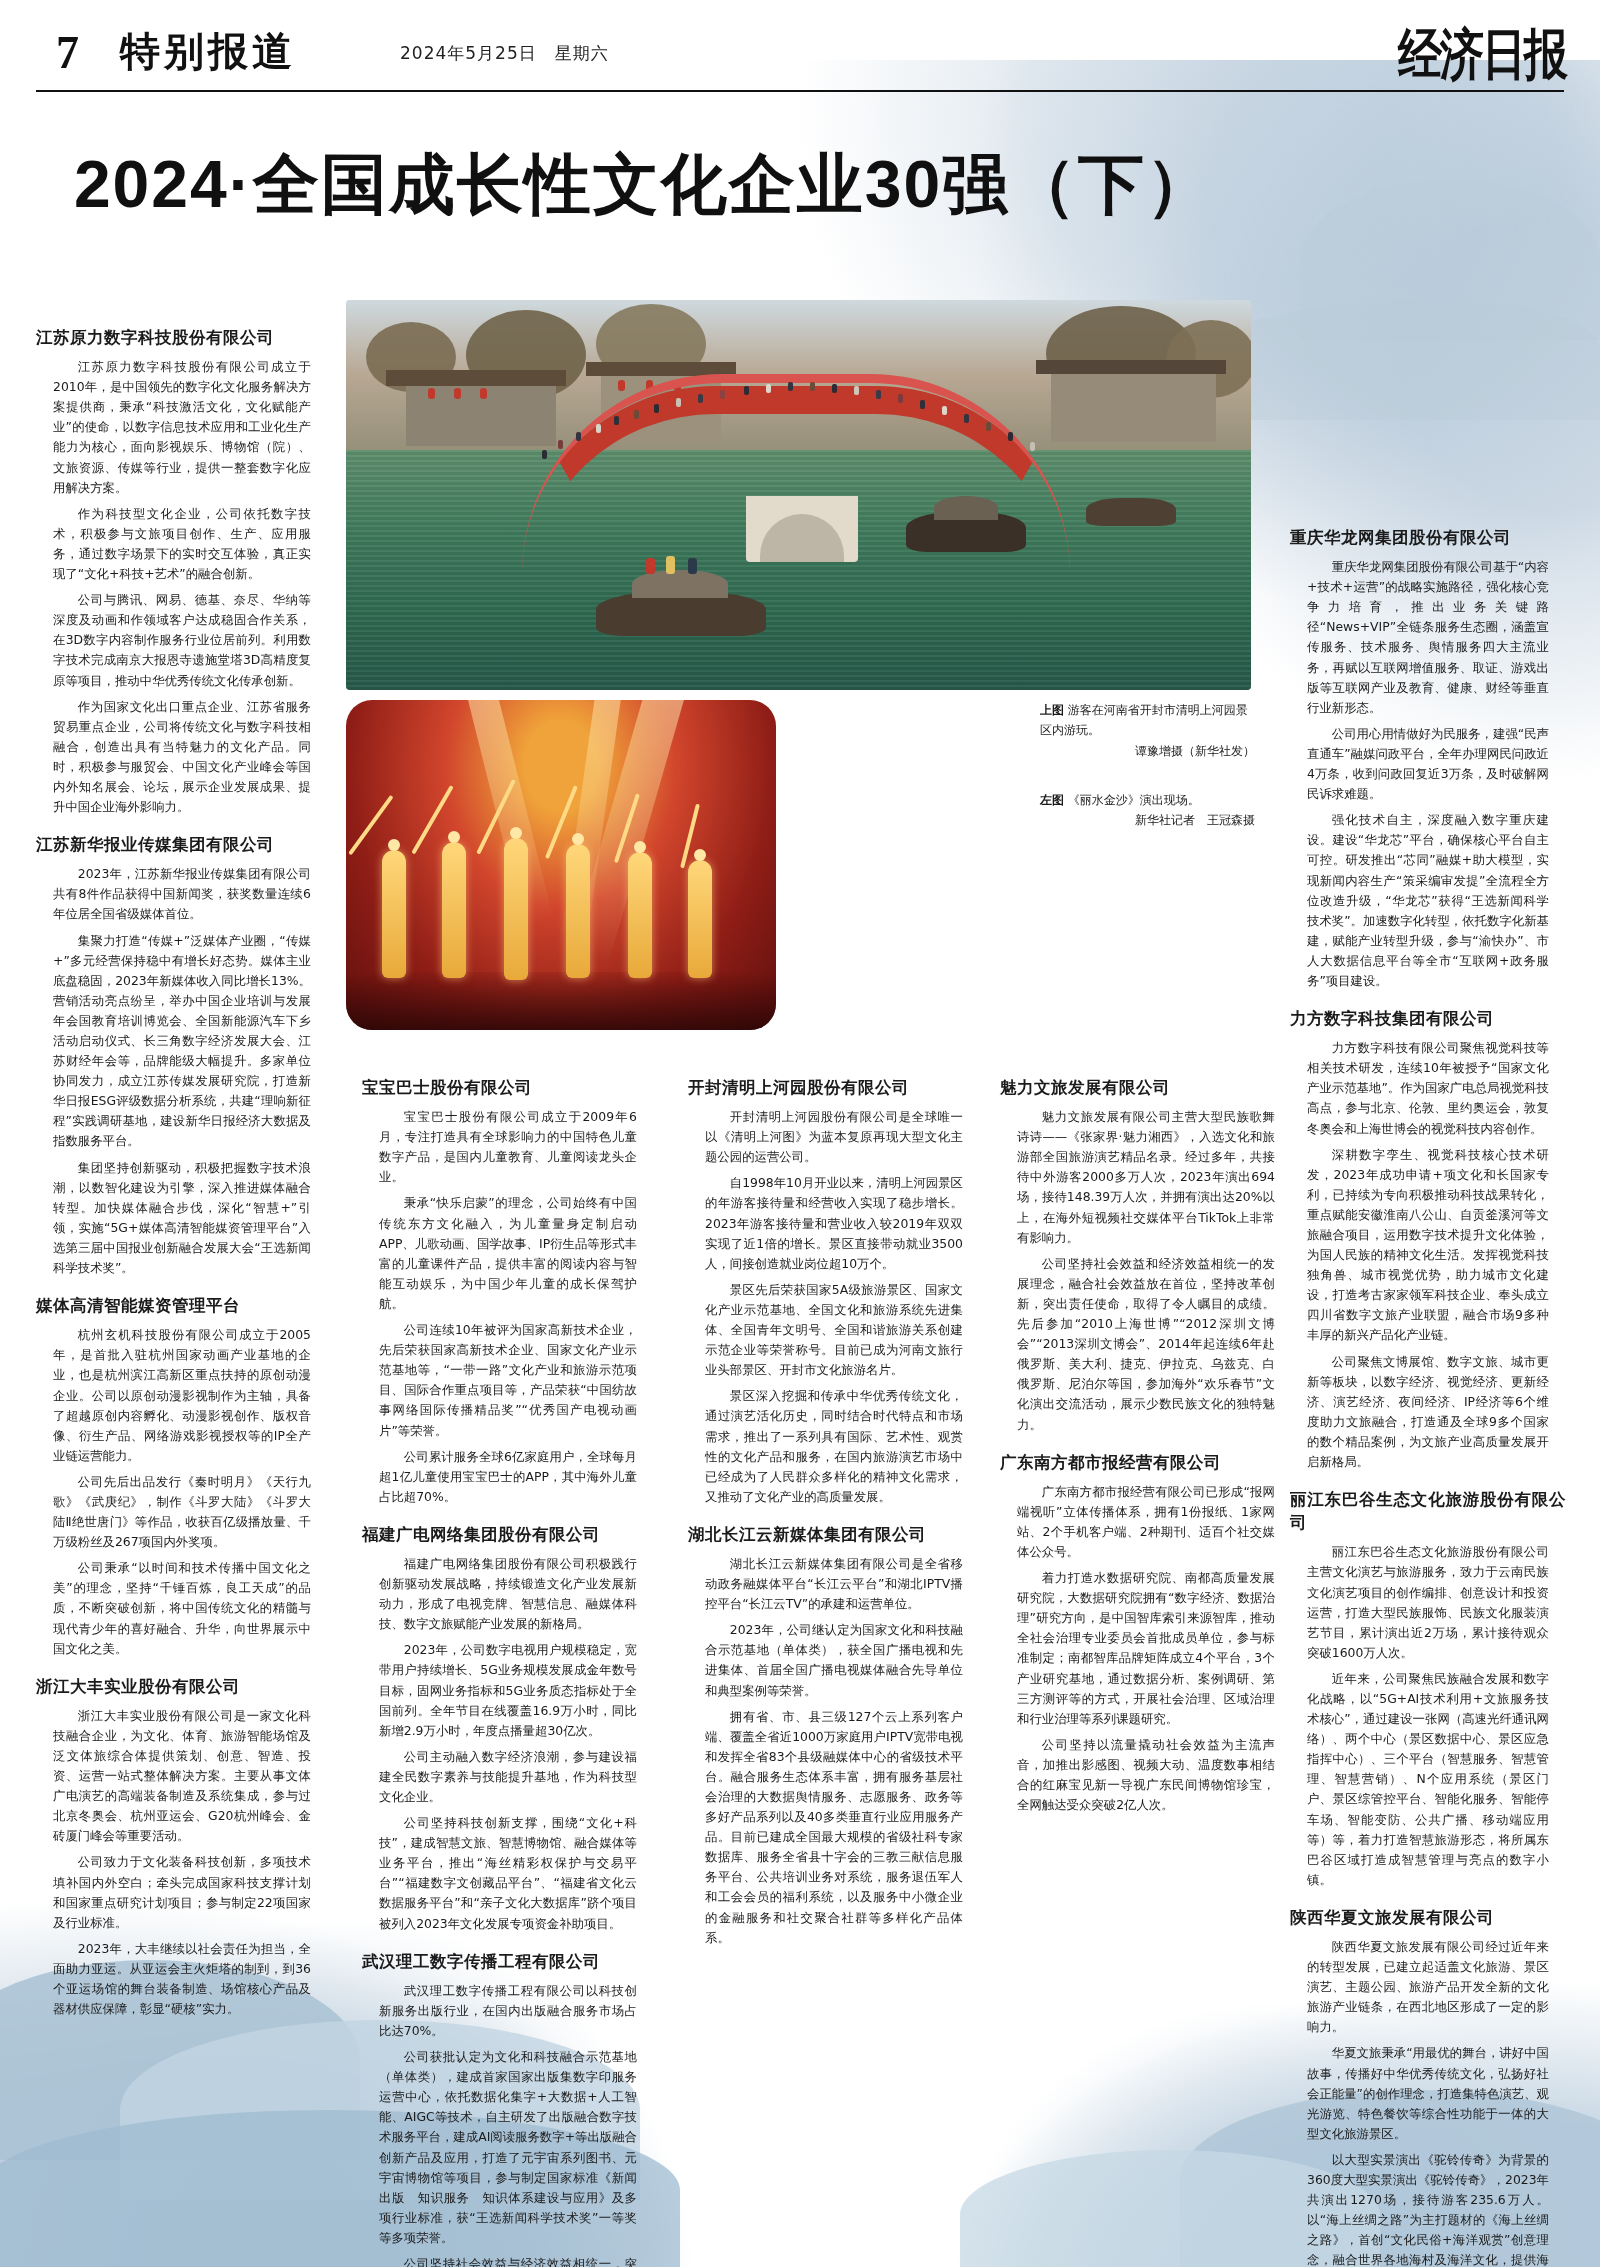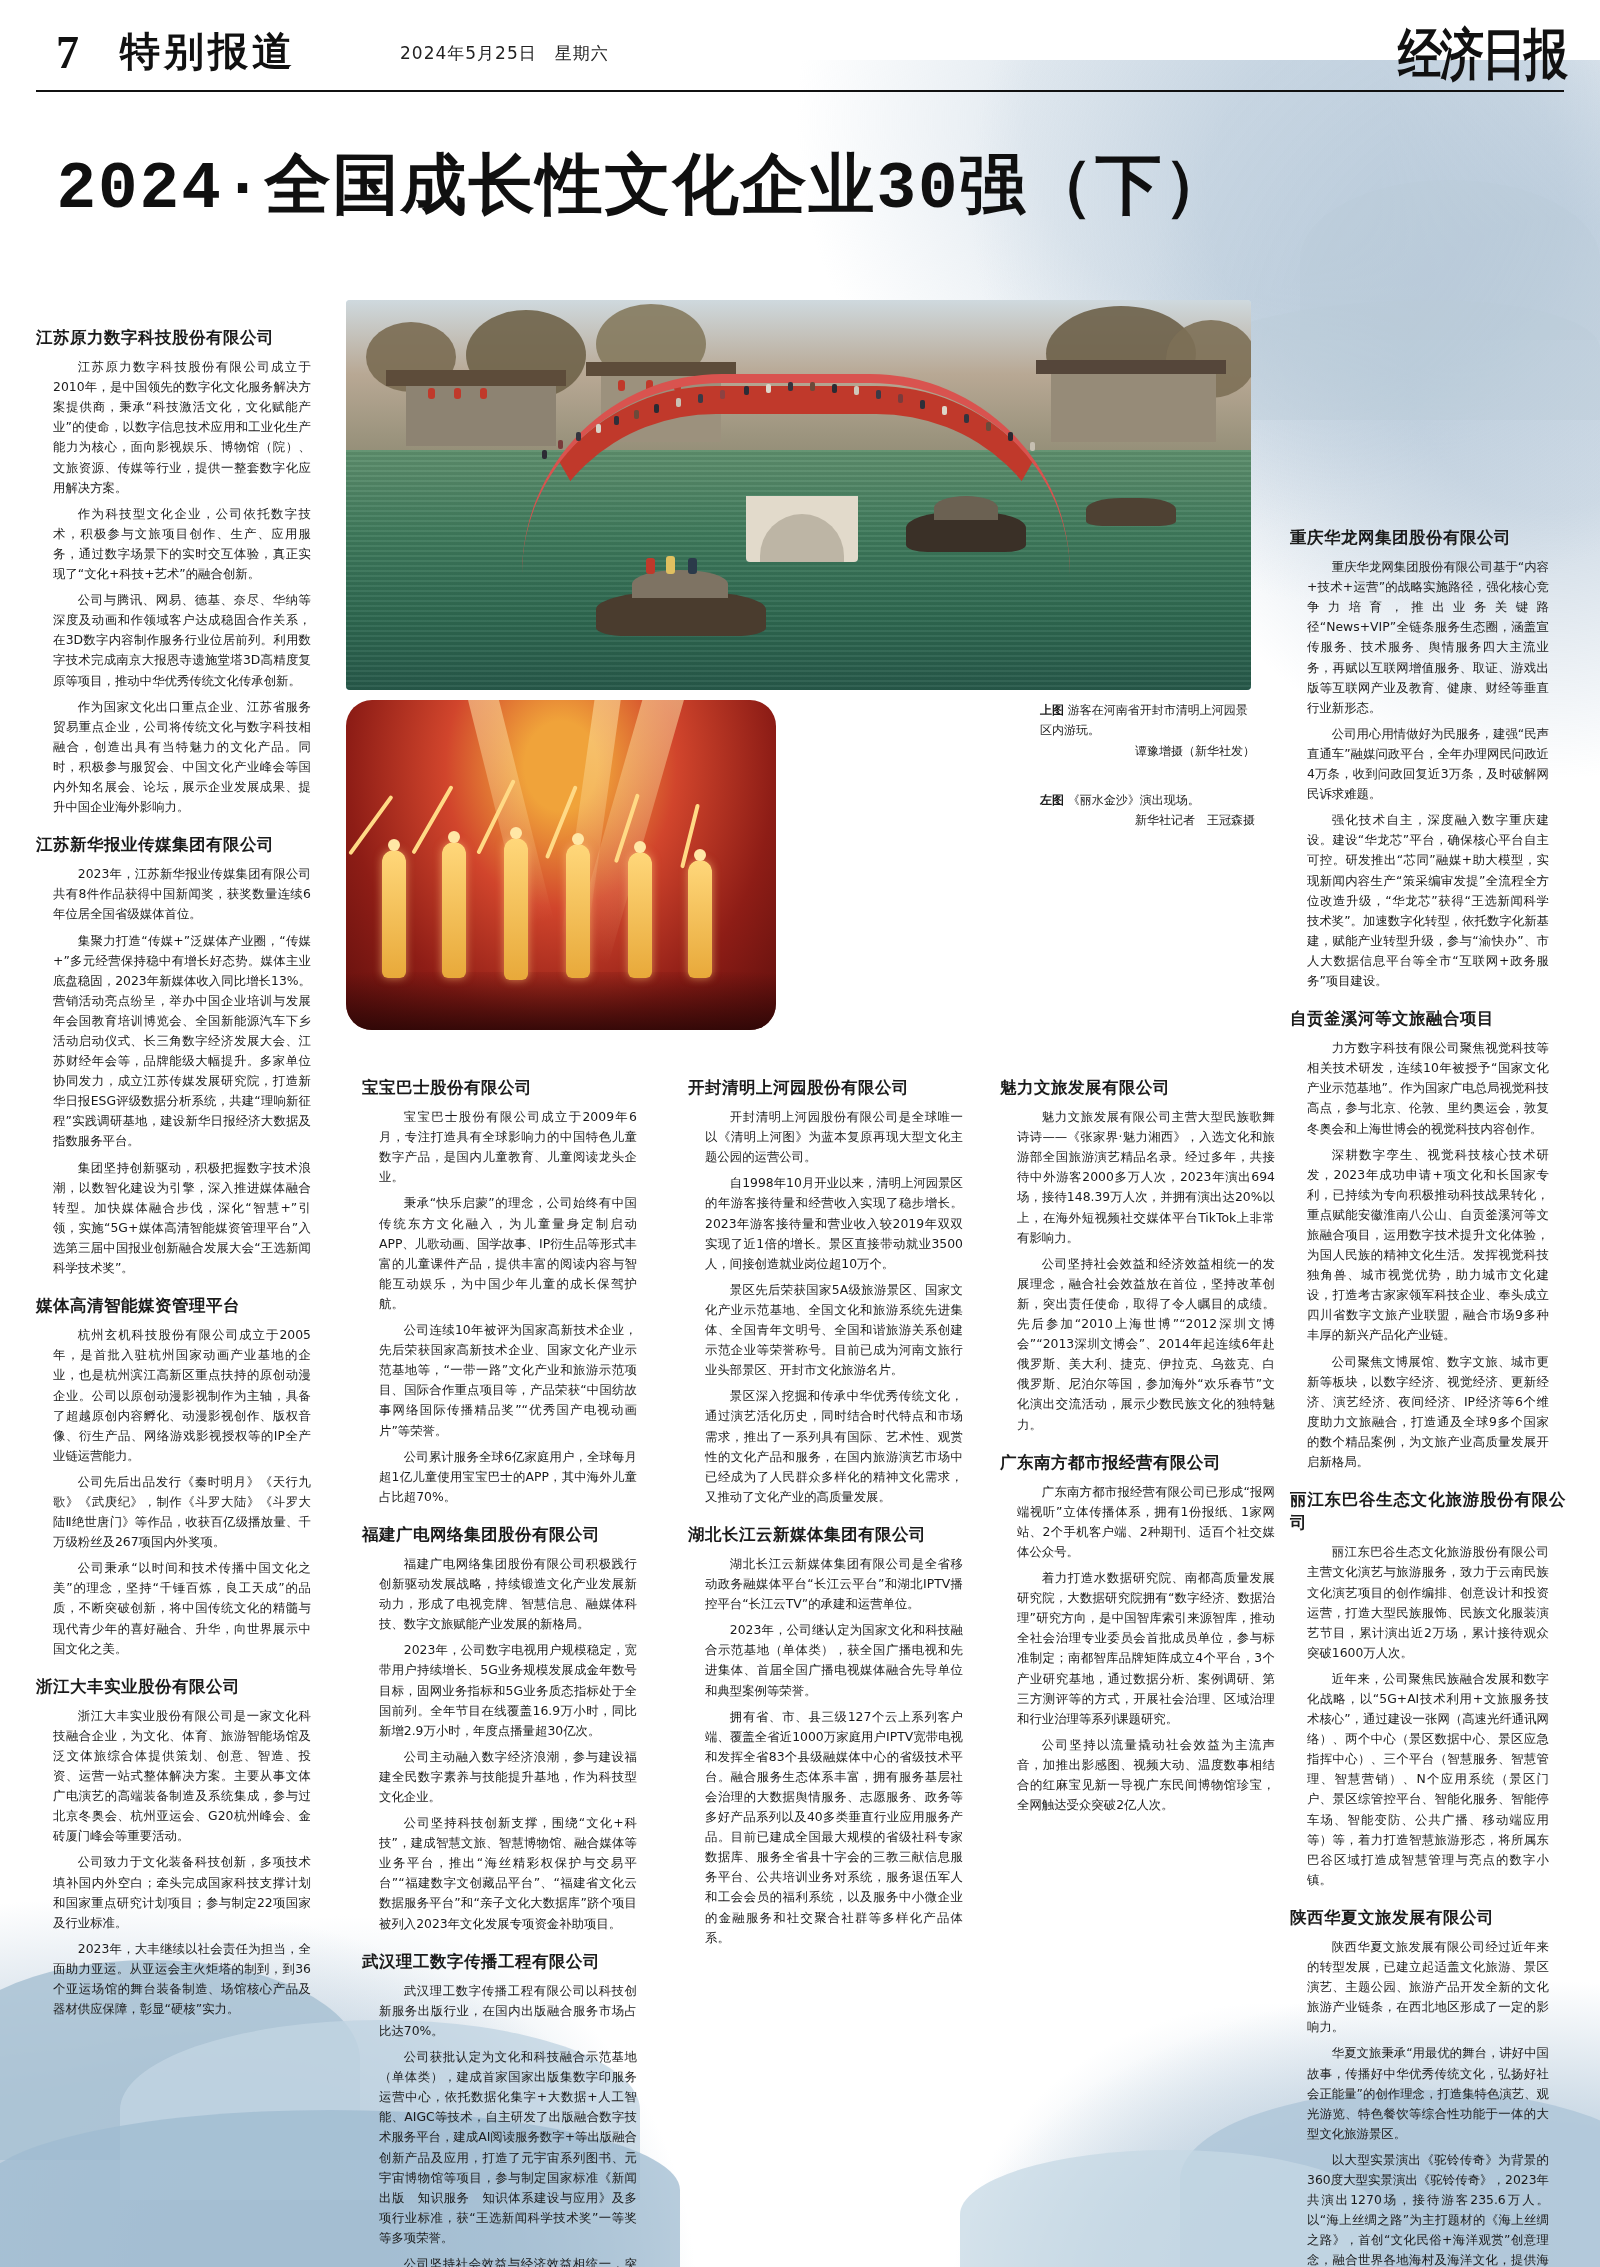"2024·全国成长性文化企业30强（下）" .headline { font-family: Liberation Mono, monospace -> Liberation Sans, sans-serif }
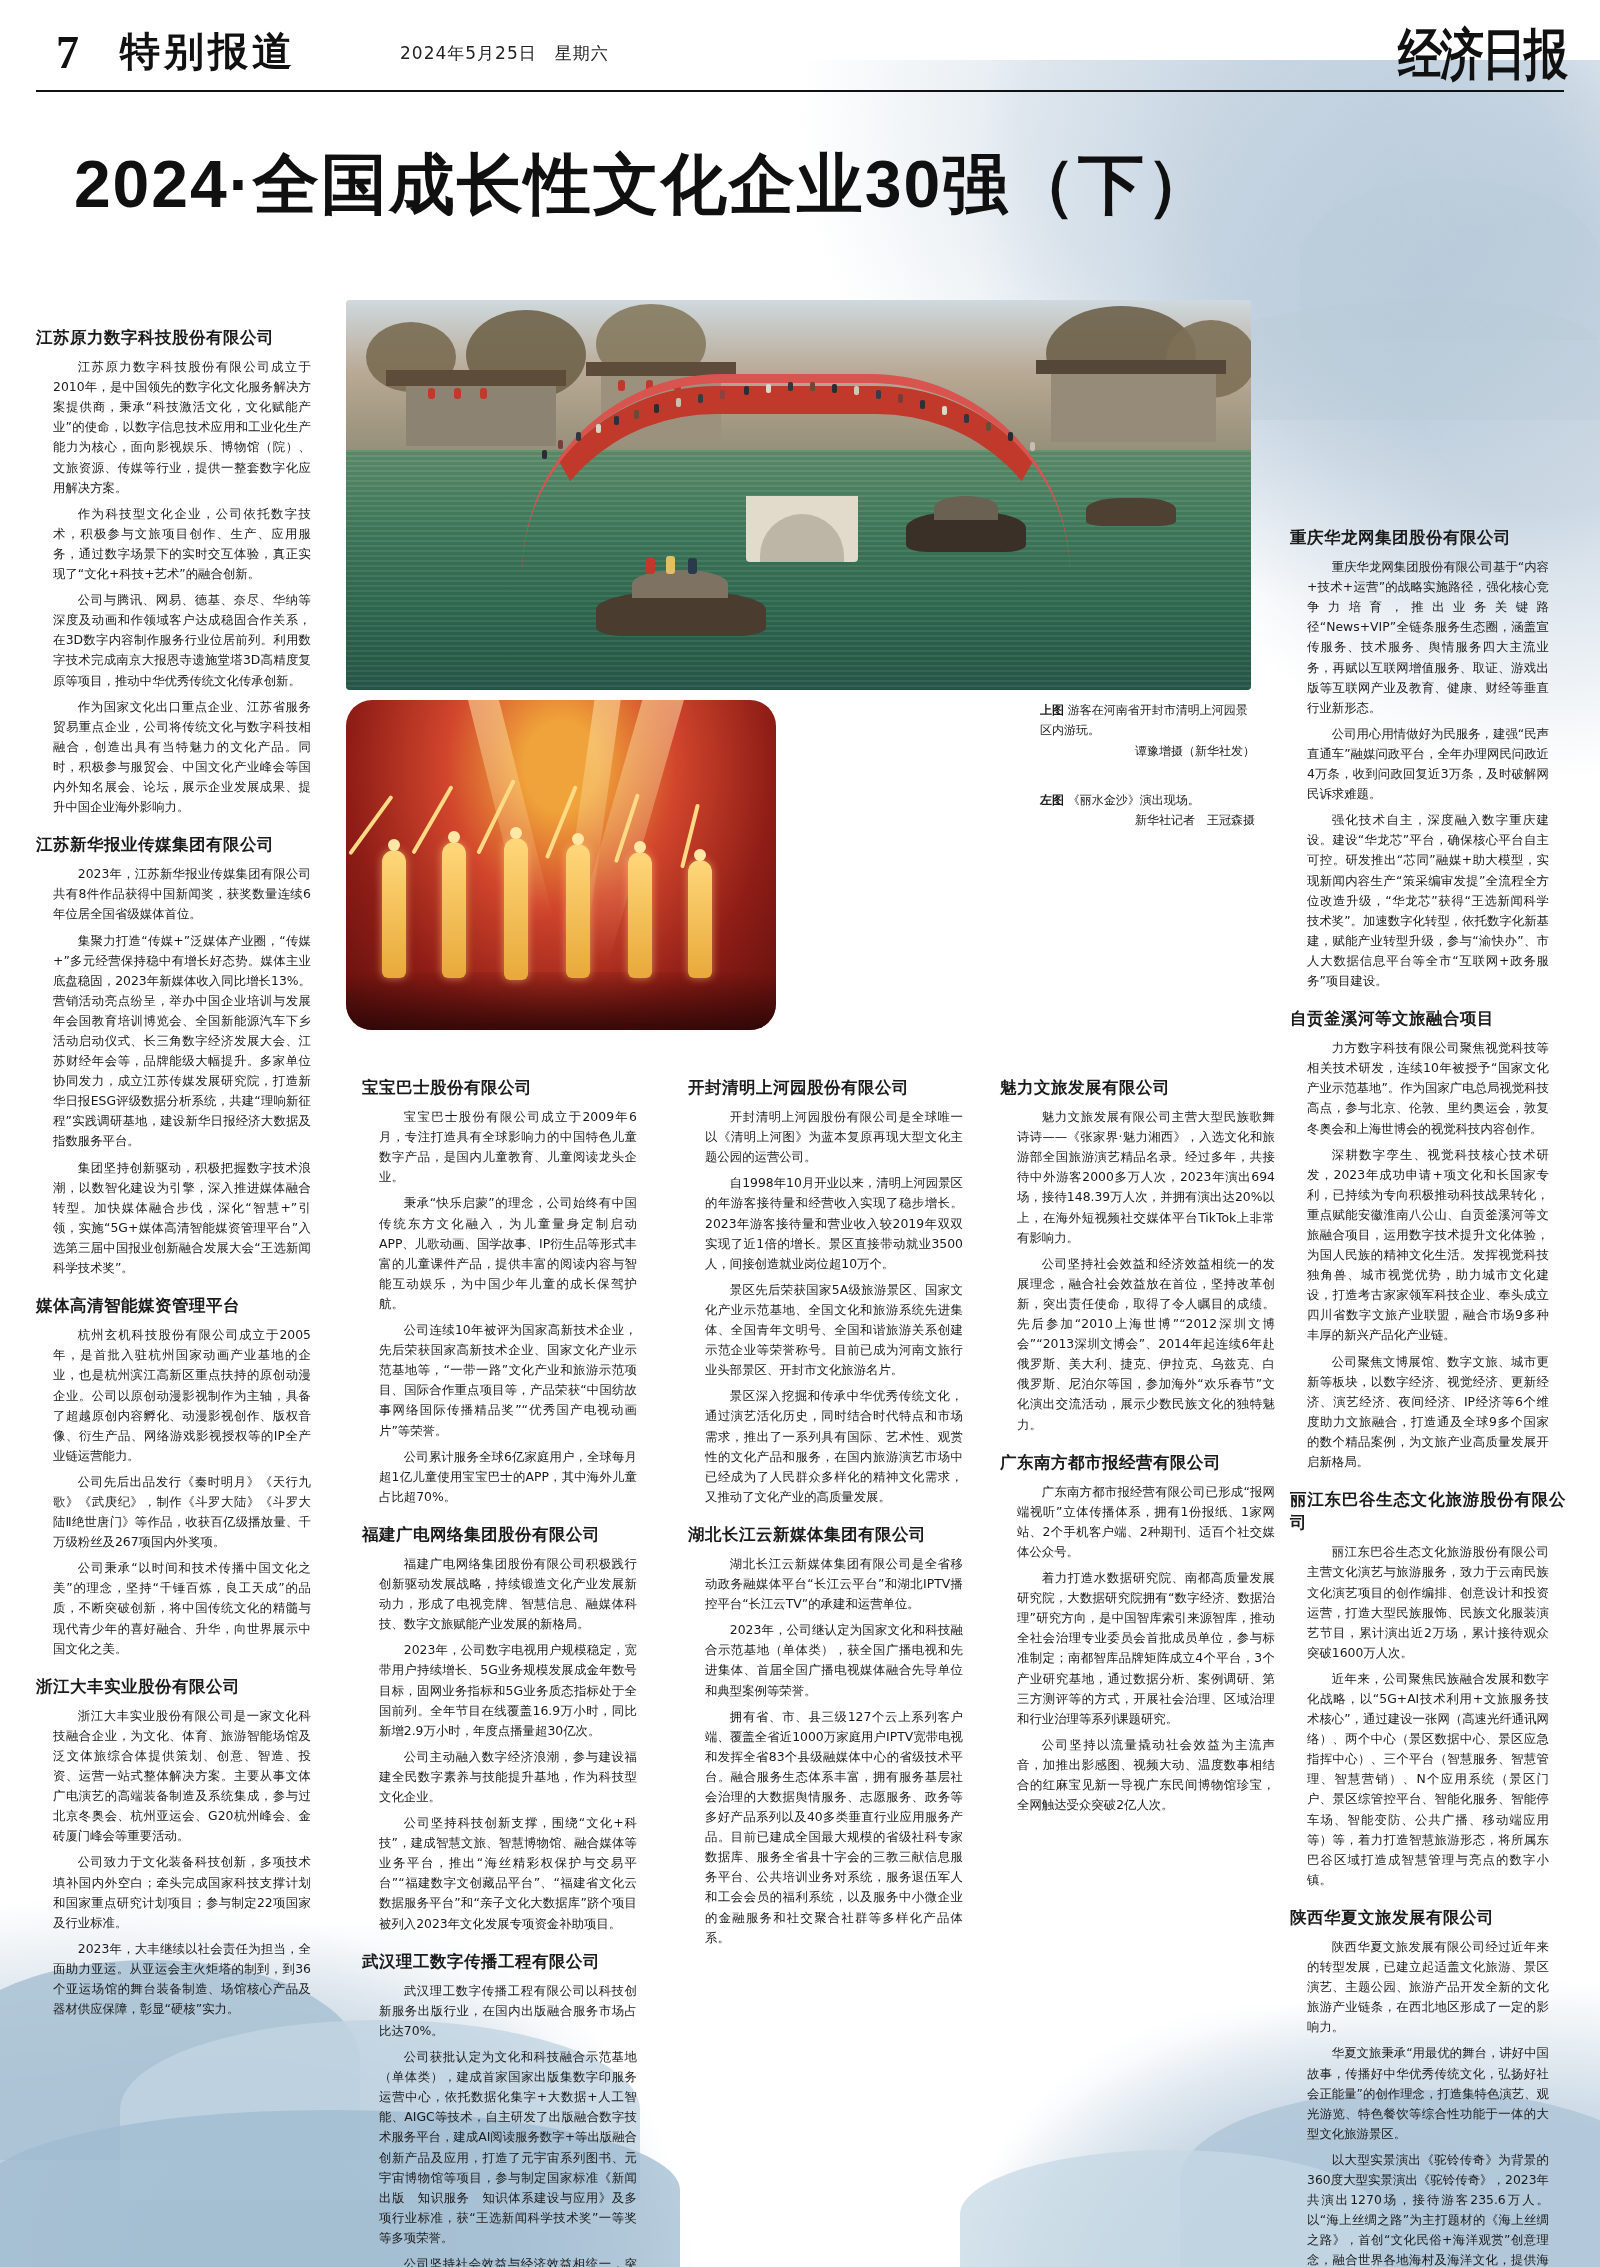"自贡釜溪河等文旅融合项目" div.sec-title { text: 自贡釜溪河等文旅融合项目 -> 力方数字科技集团有限公司 }
